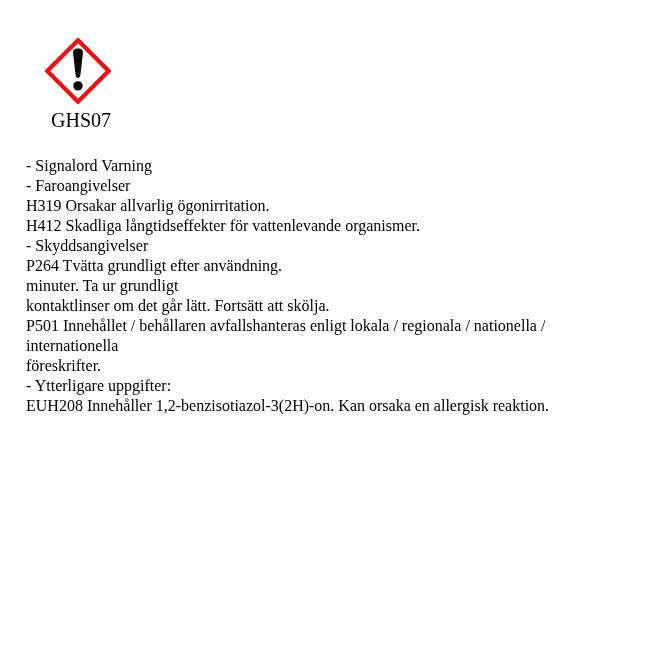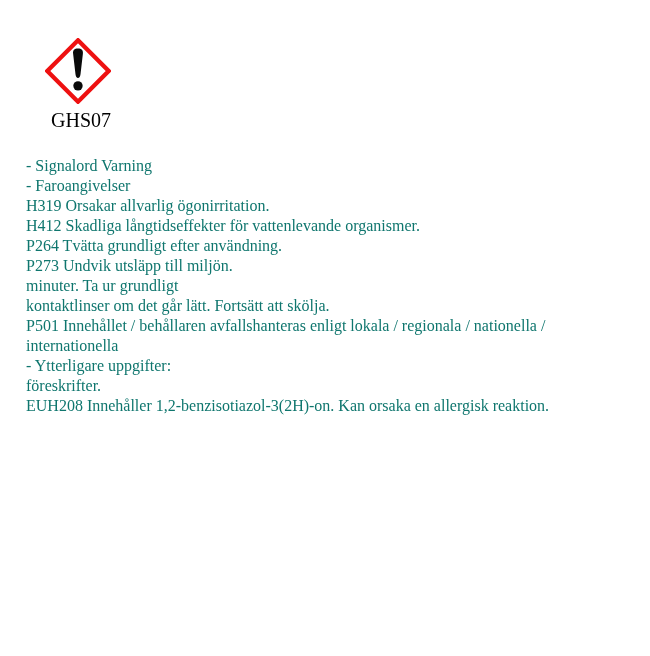"- Signalord Varning" .text-block { color: #0f766e -> #000000 }
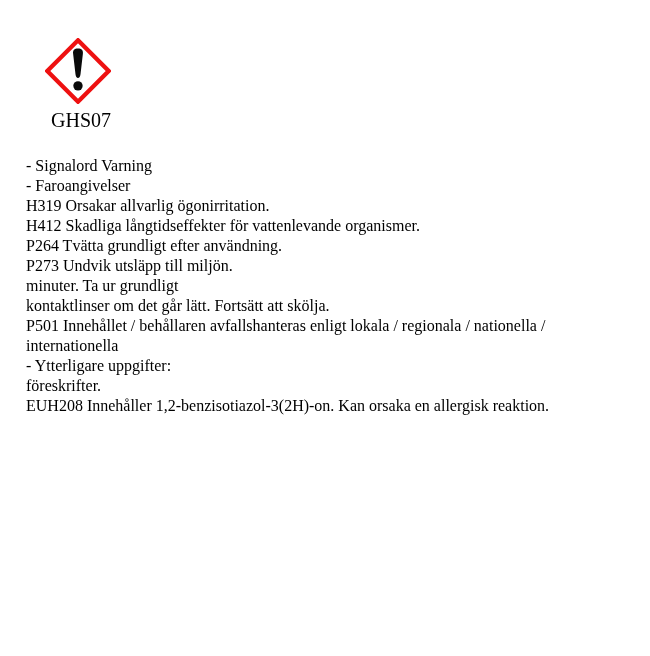"- Skyddsangivelser" div.text-line { html: none -> <div>- Skyddsangivelser</div> }
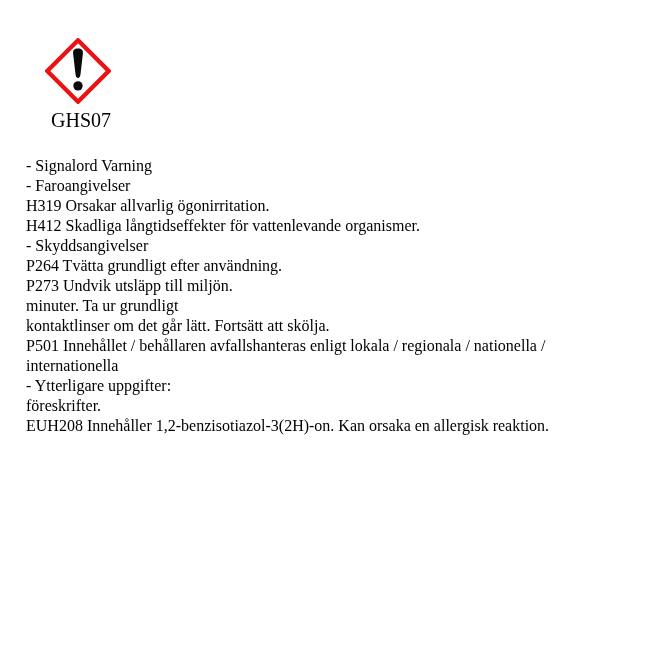"P273 Undvik utsläpp till miljön." div.text-line { html: <div>P273 Undvik utsläpp till miljön.</div> -> none }
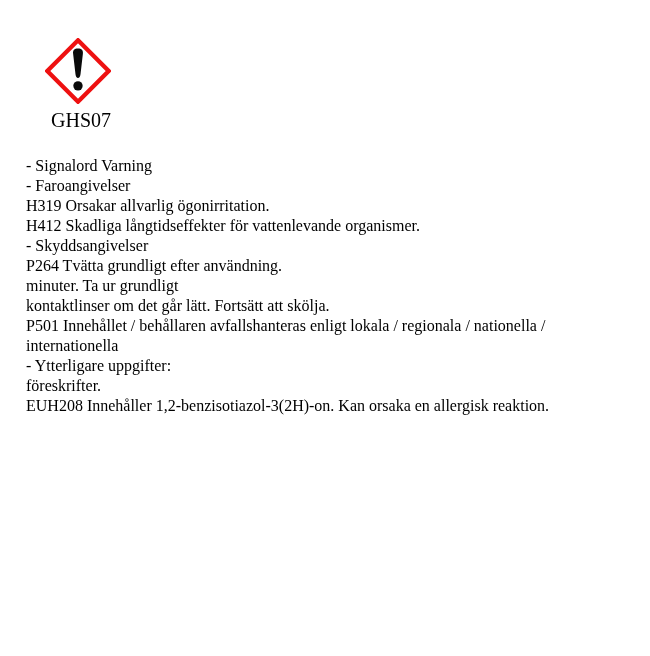"- Ytterligare uppgifter:" div.text-line { order: before "föreskrifter." -> after "föreskrifter." }
